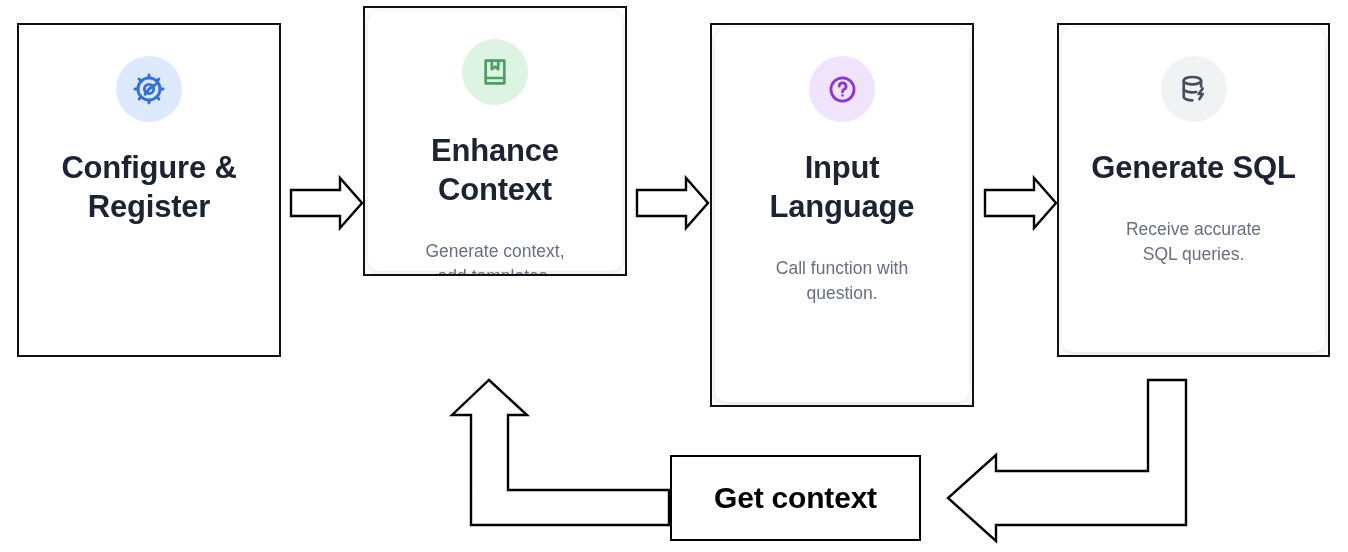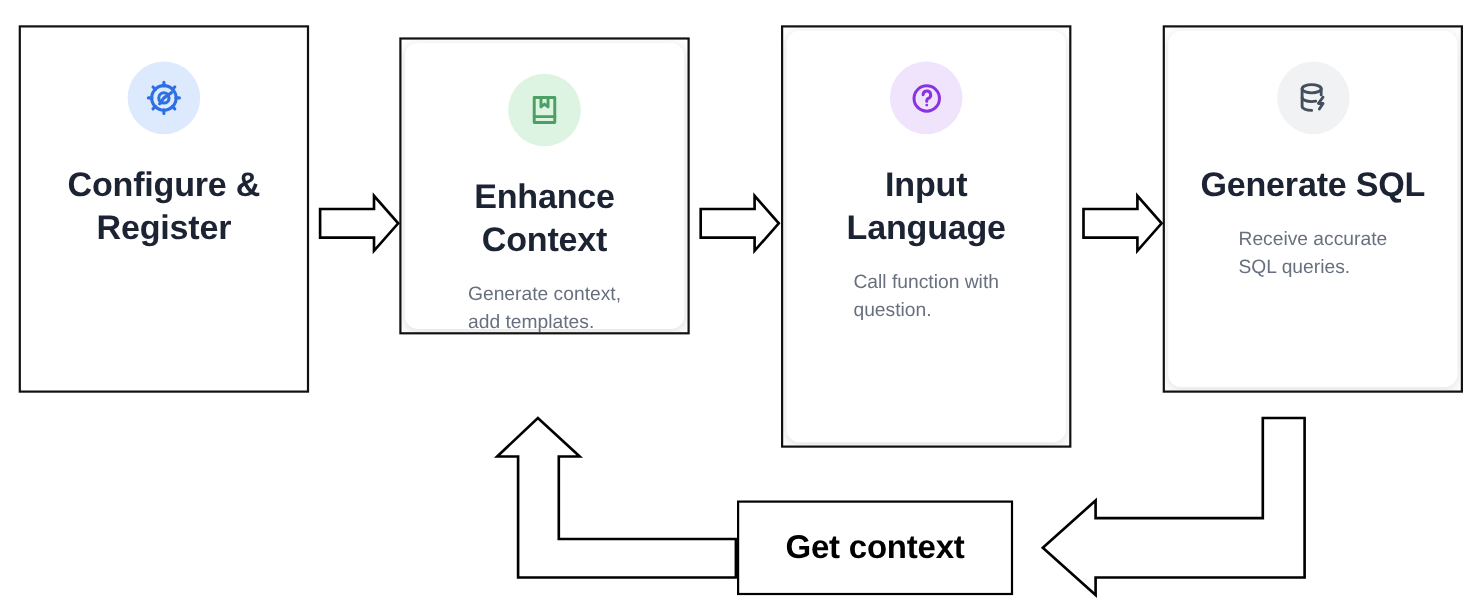"Enhance" div.step-card { top: 34px -> 6px }
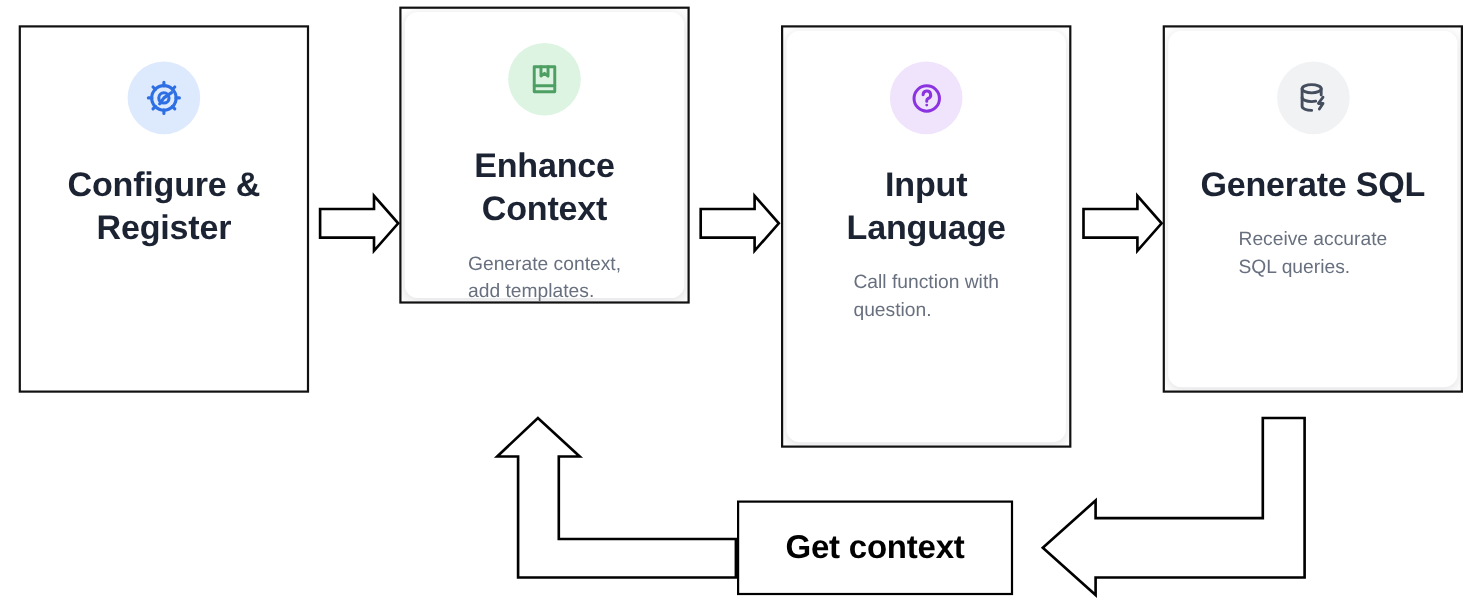"Receive accurate" .card-desc { margin-top: 18px -> 30px; text-align: none -> center }
